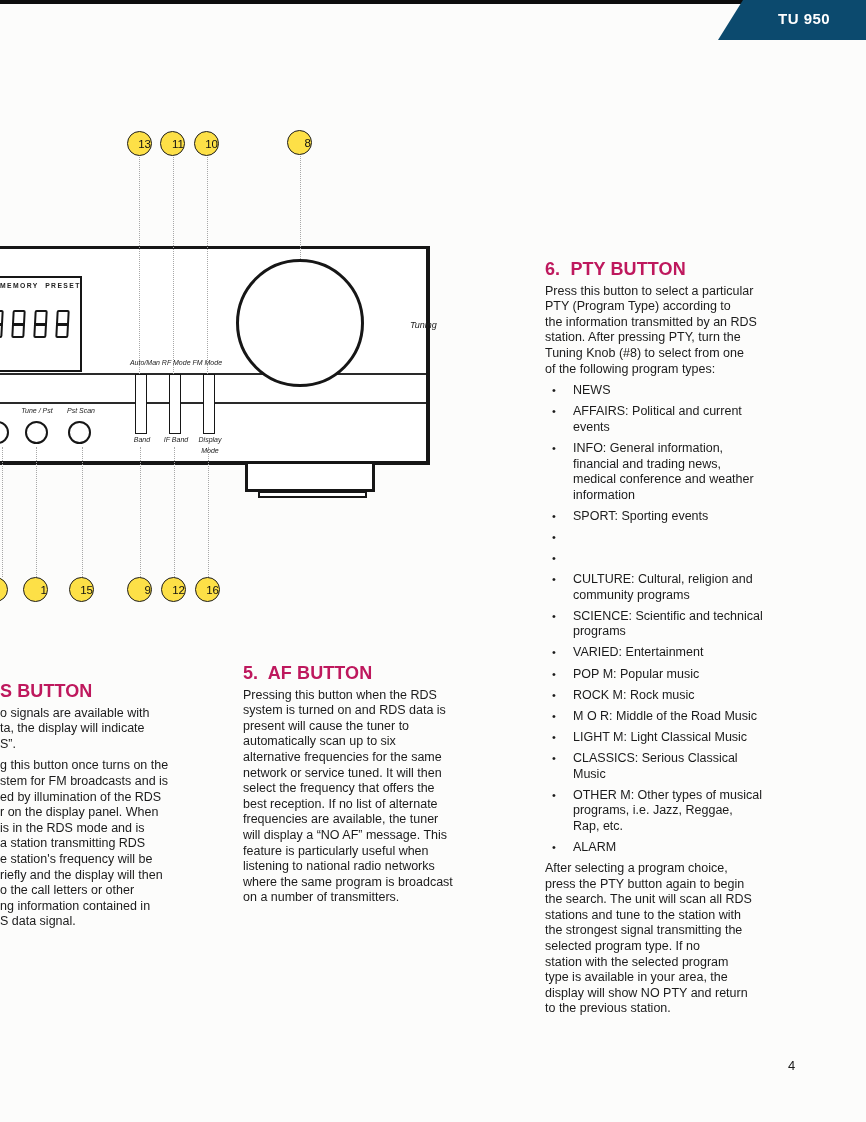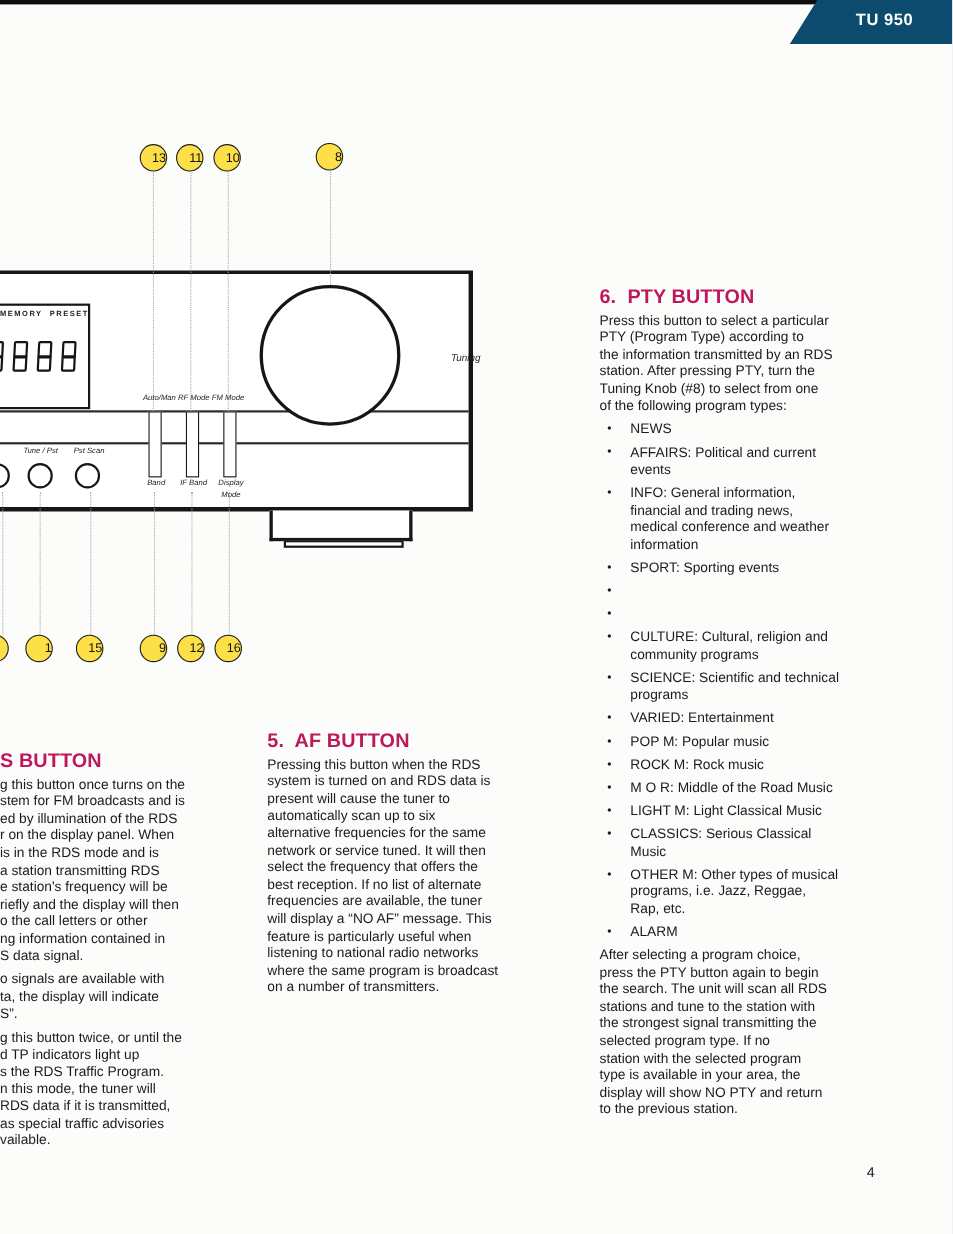"g this button once turns" div.para { order: before "o signals are available with" -> after "o signals are available with" }
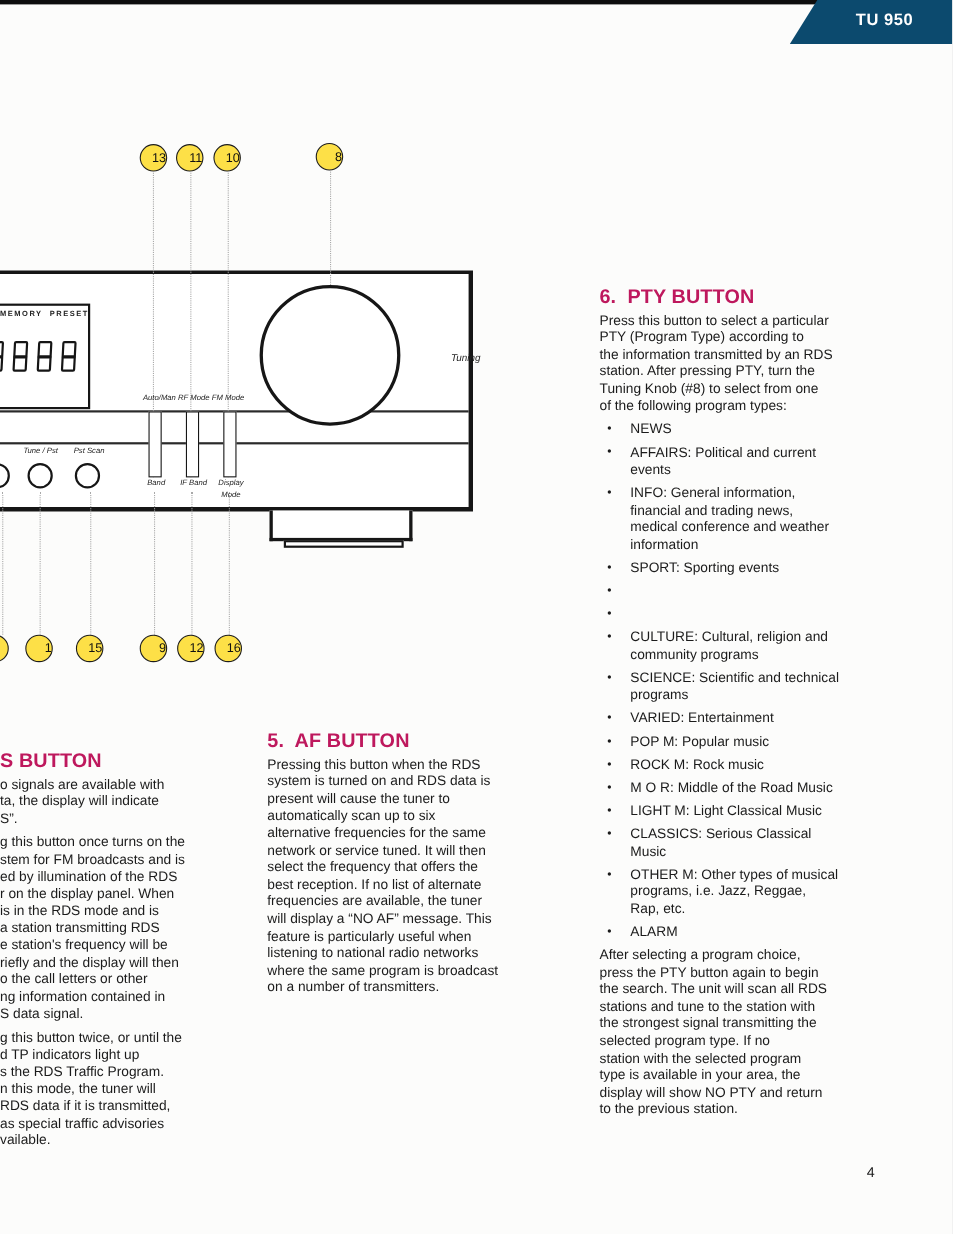"g this button twice, or" div.para { html: <div>g this button twice, or until the d TP indicators light up s the RDS Traffic Program. n this mode, the tuner will RDS data if it is transmitted, as special traffic advisories vailable.</div> -> none }
